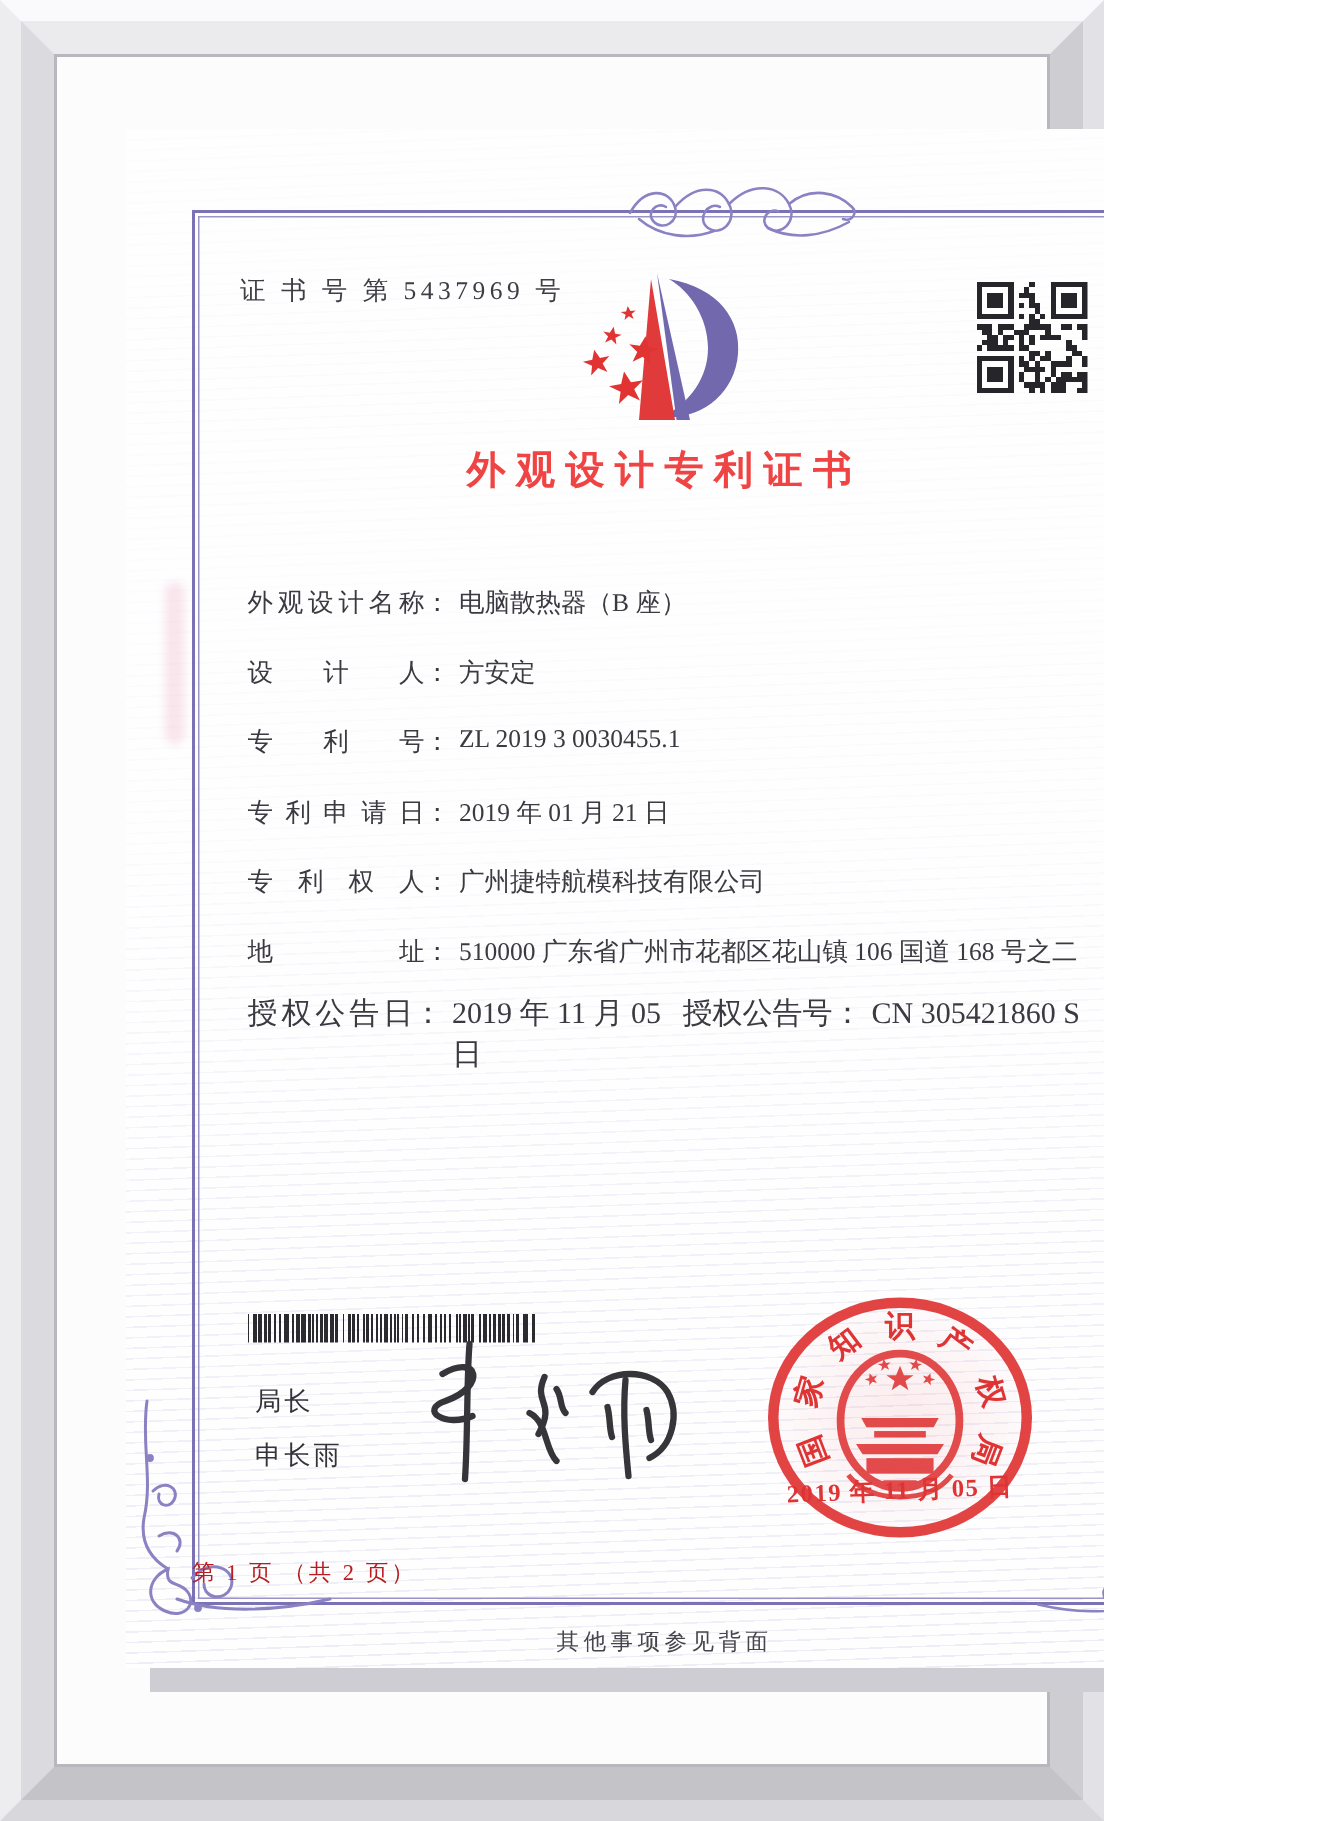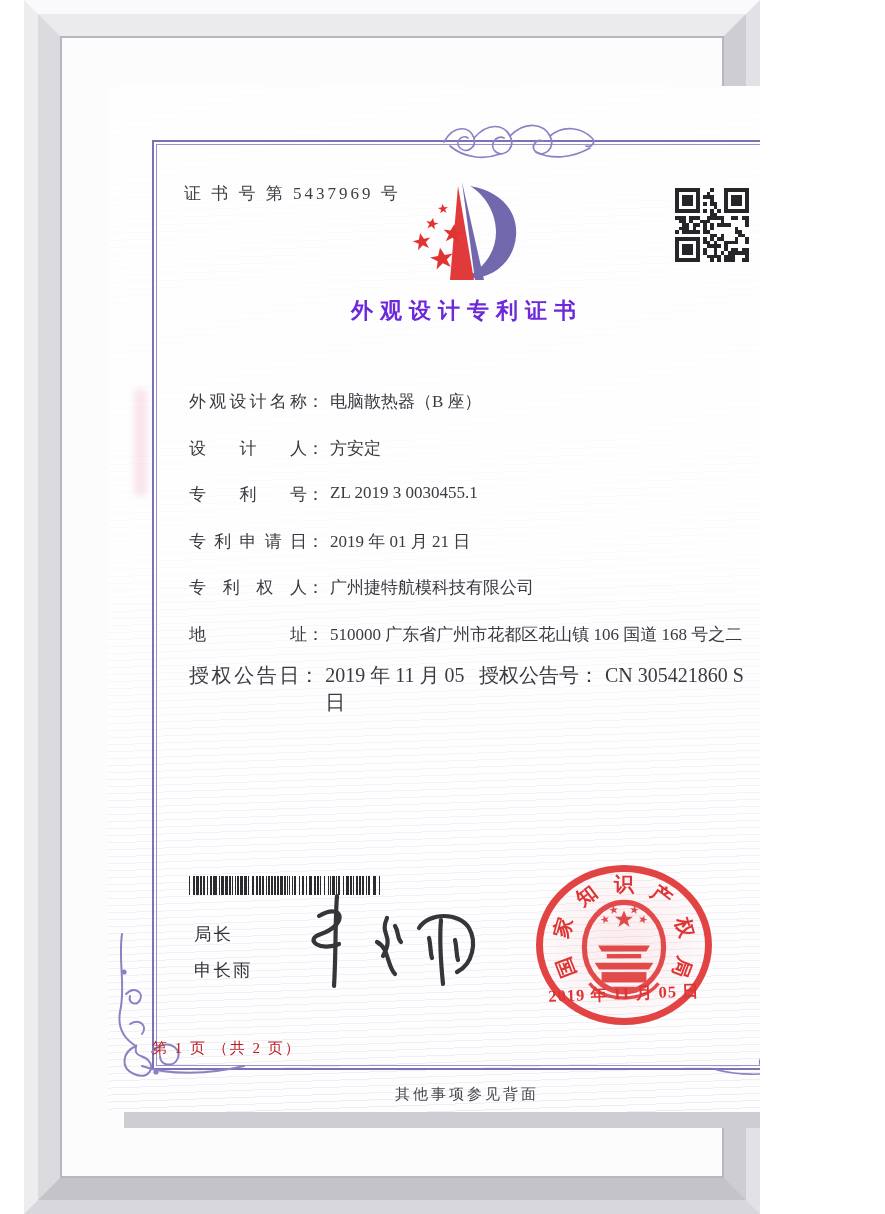"证 书 号 第 5437969" .photo { margin-left: 24px -> none }
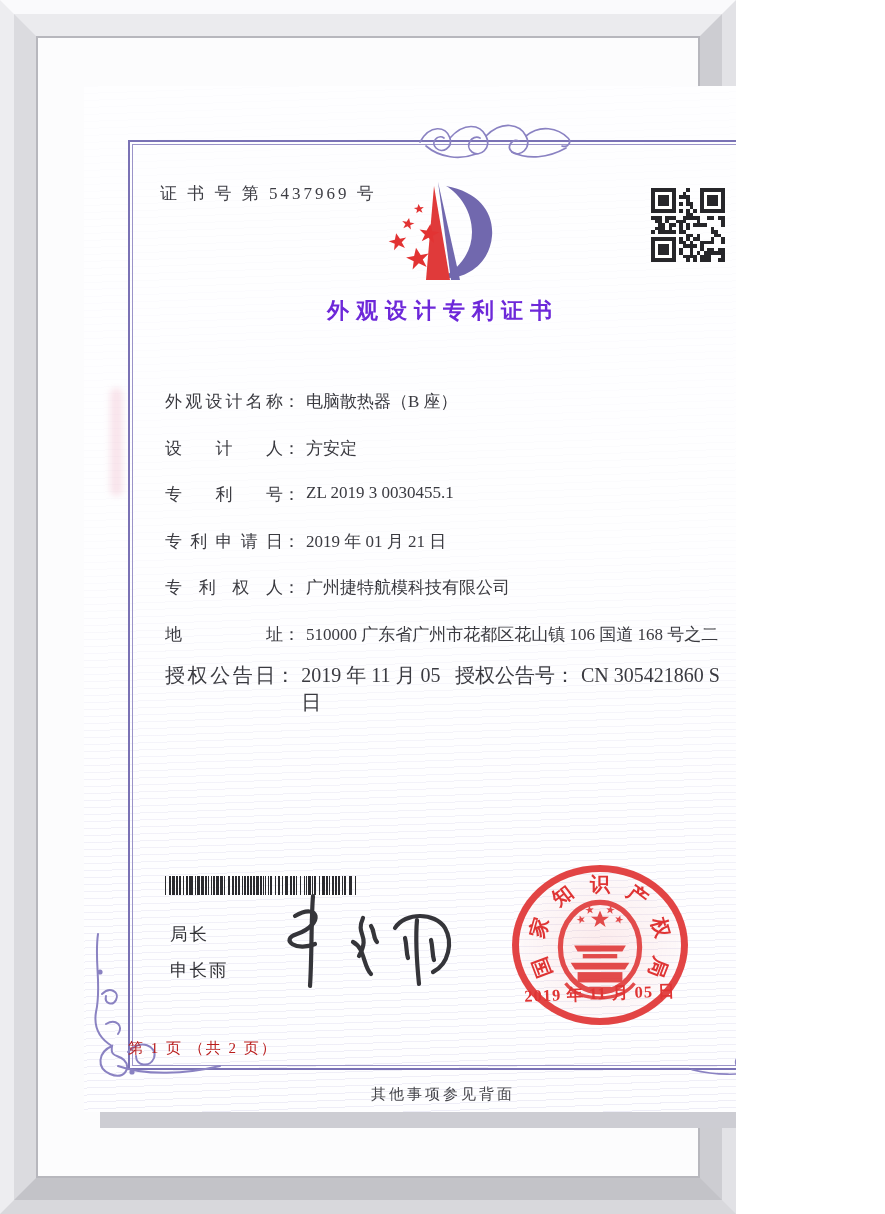"外观设计专利证书" .title { color: #6d28d9 -> #ef4444; font-size: 22px -> 26px }
